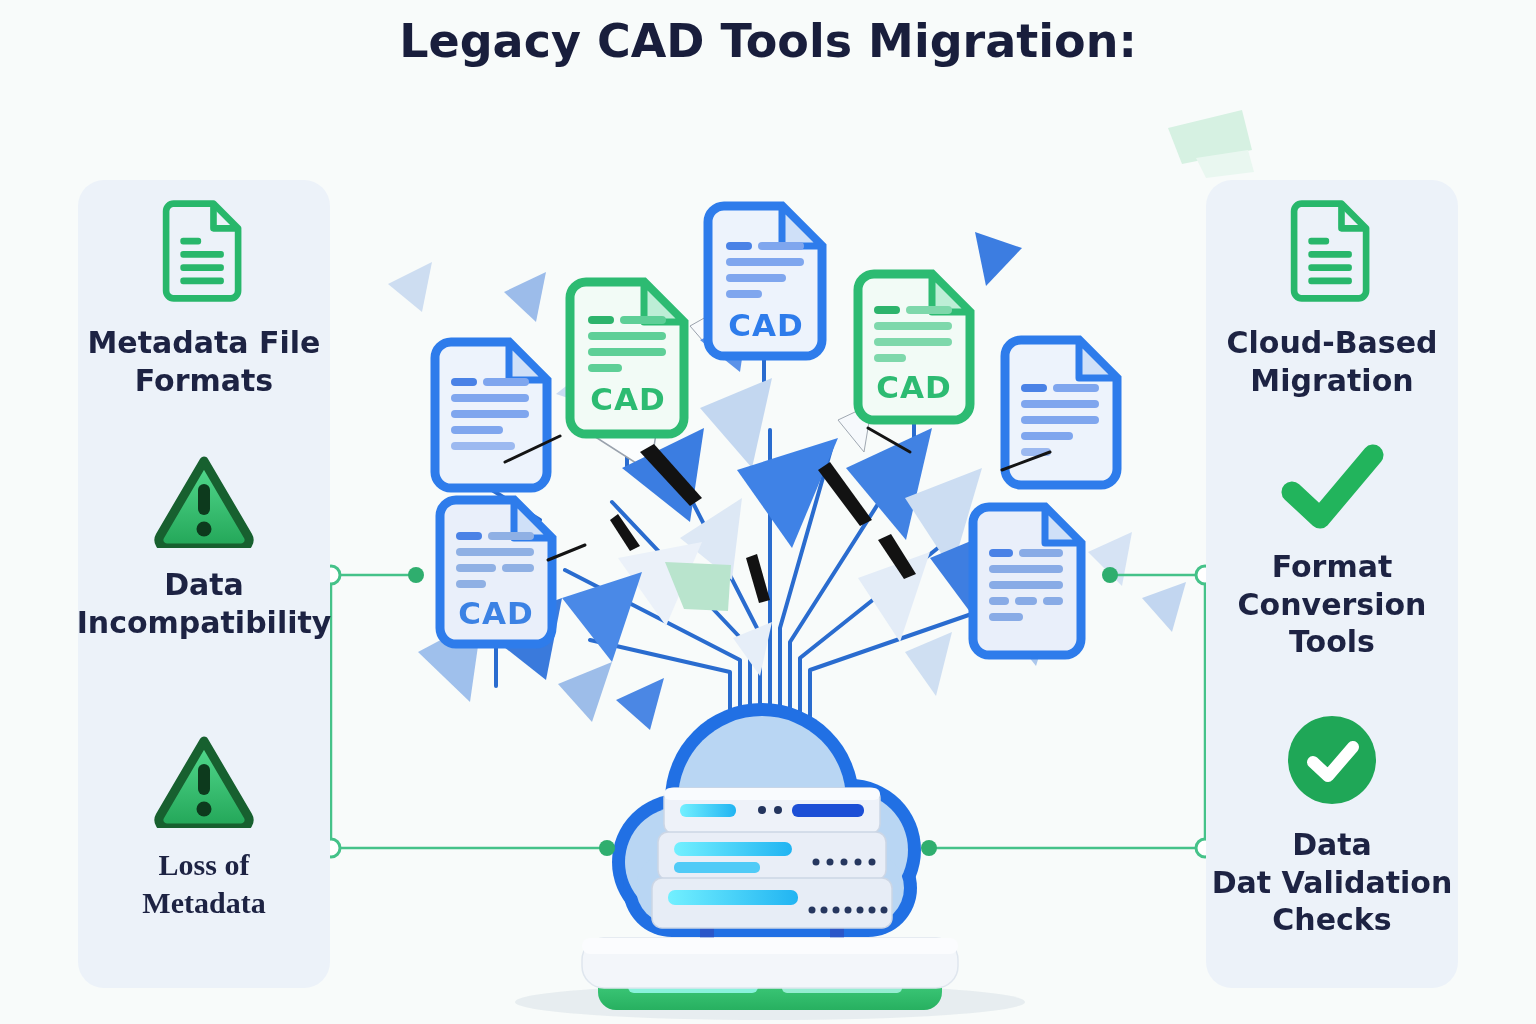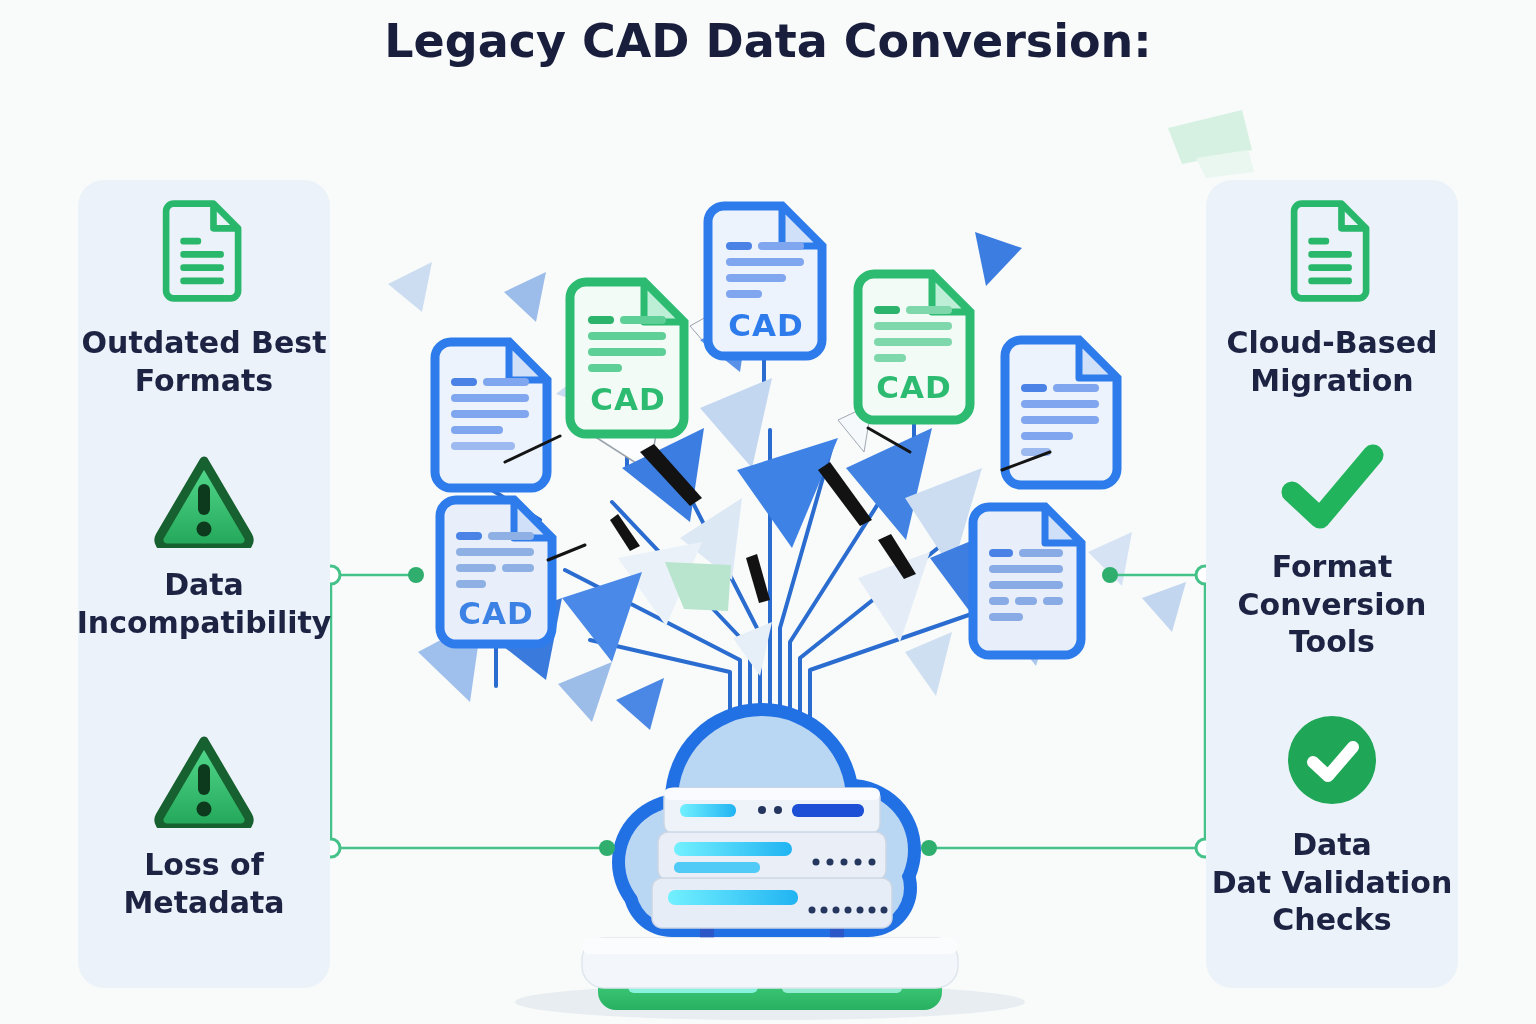"Legacy CAD Data Conversion:" div.title-line { text: Data Conversion -> Tools Migration }
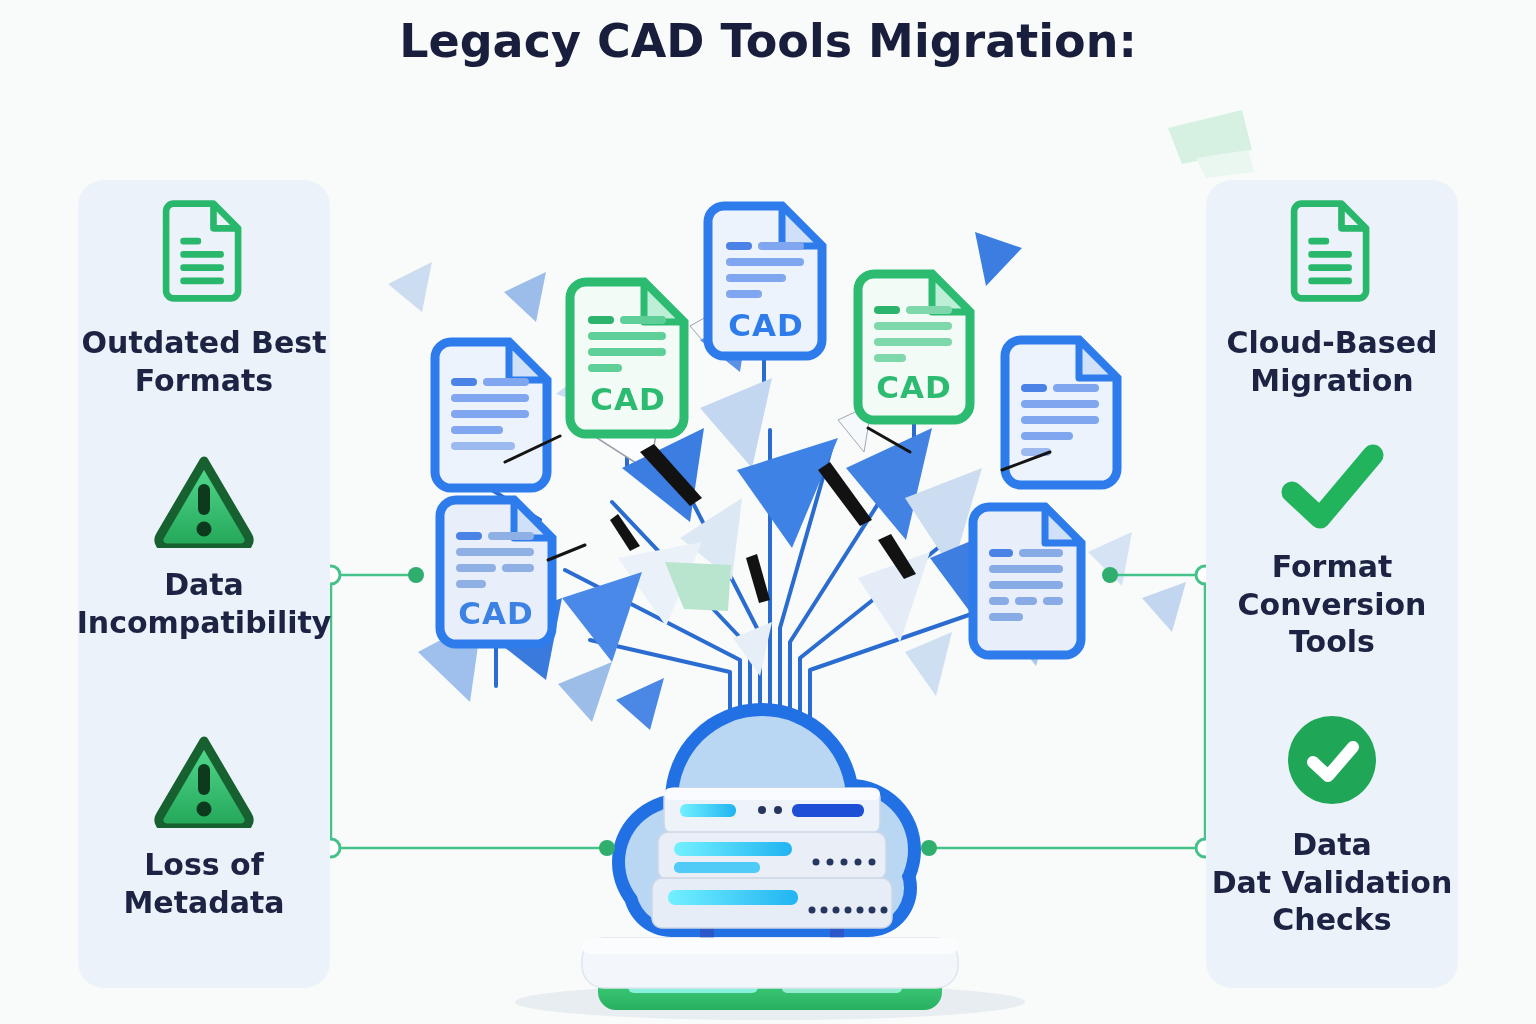"Outdated Best" div.label { text: Outdated Best -> Metadata File }
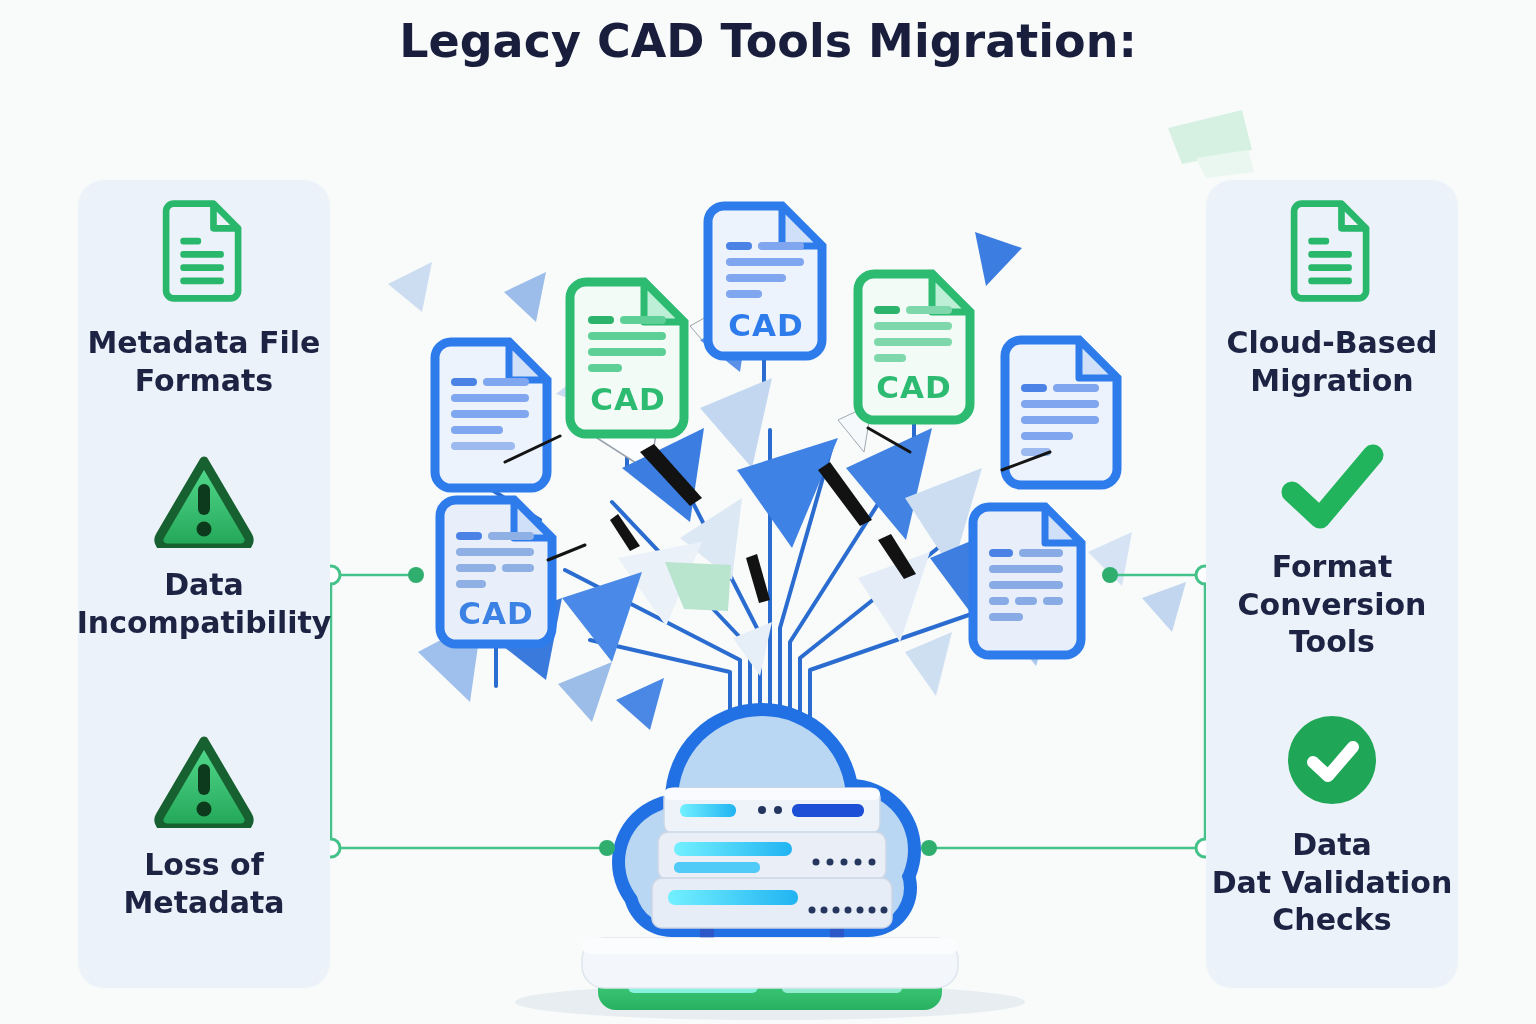"Loss of" div.panel-item { font-family: none -> Liberation Serif, serif }
